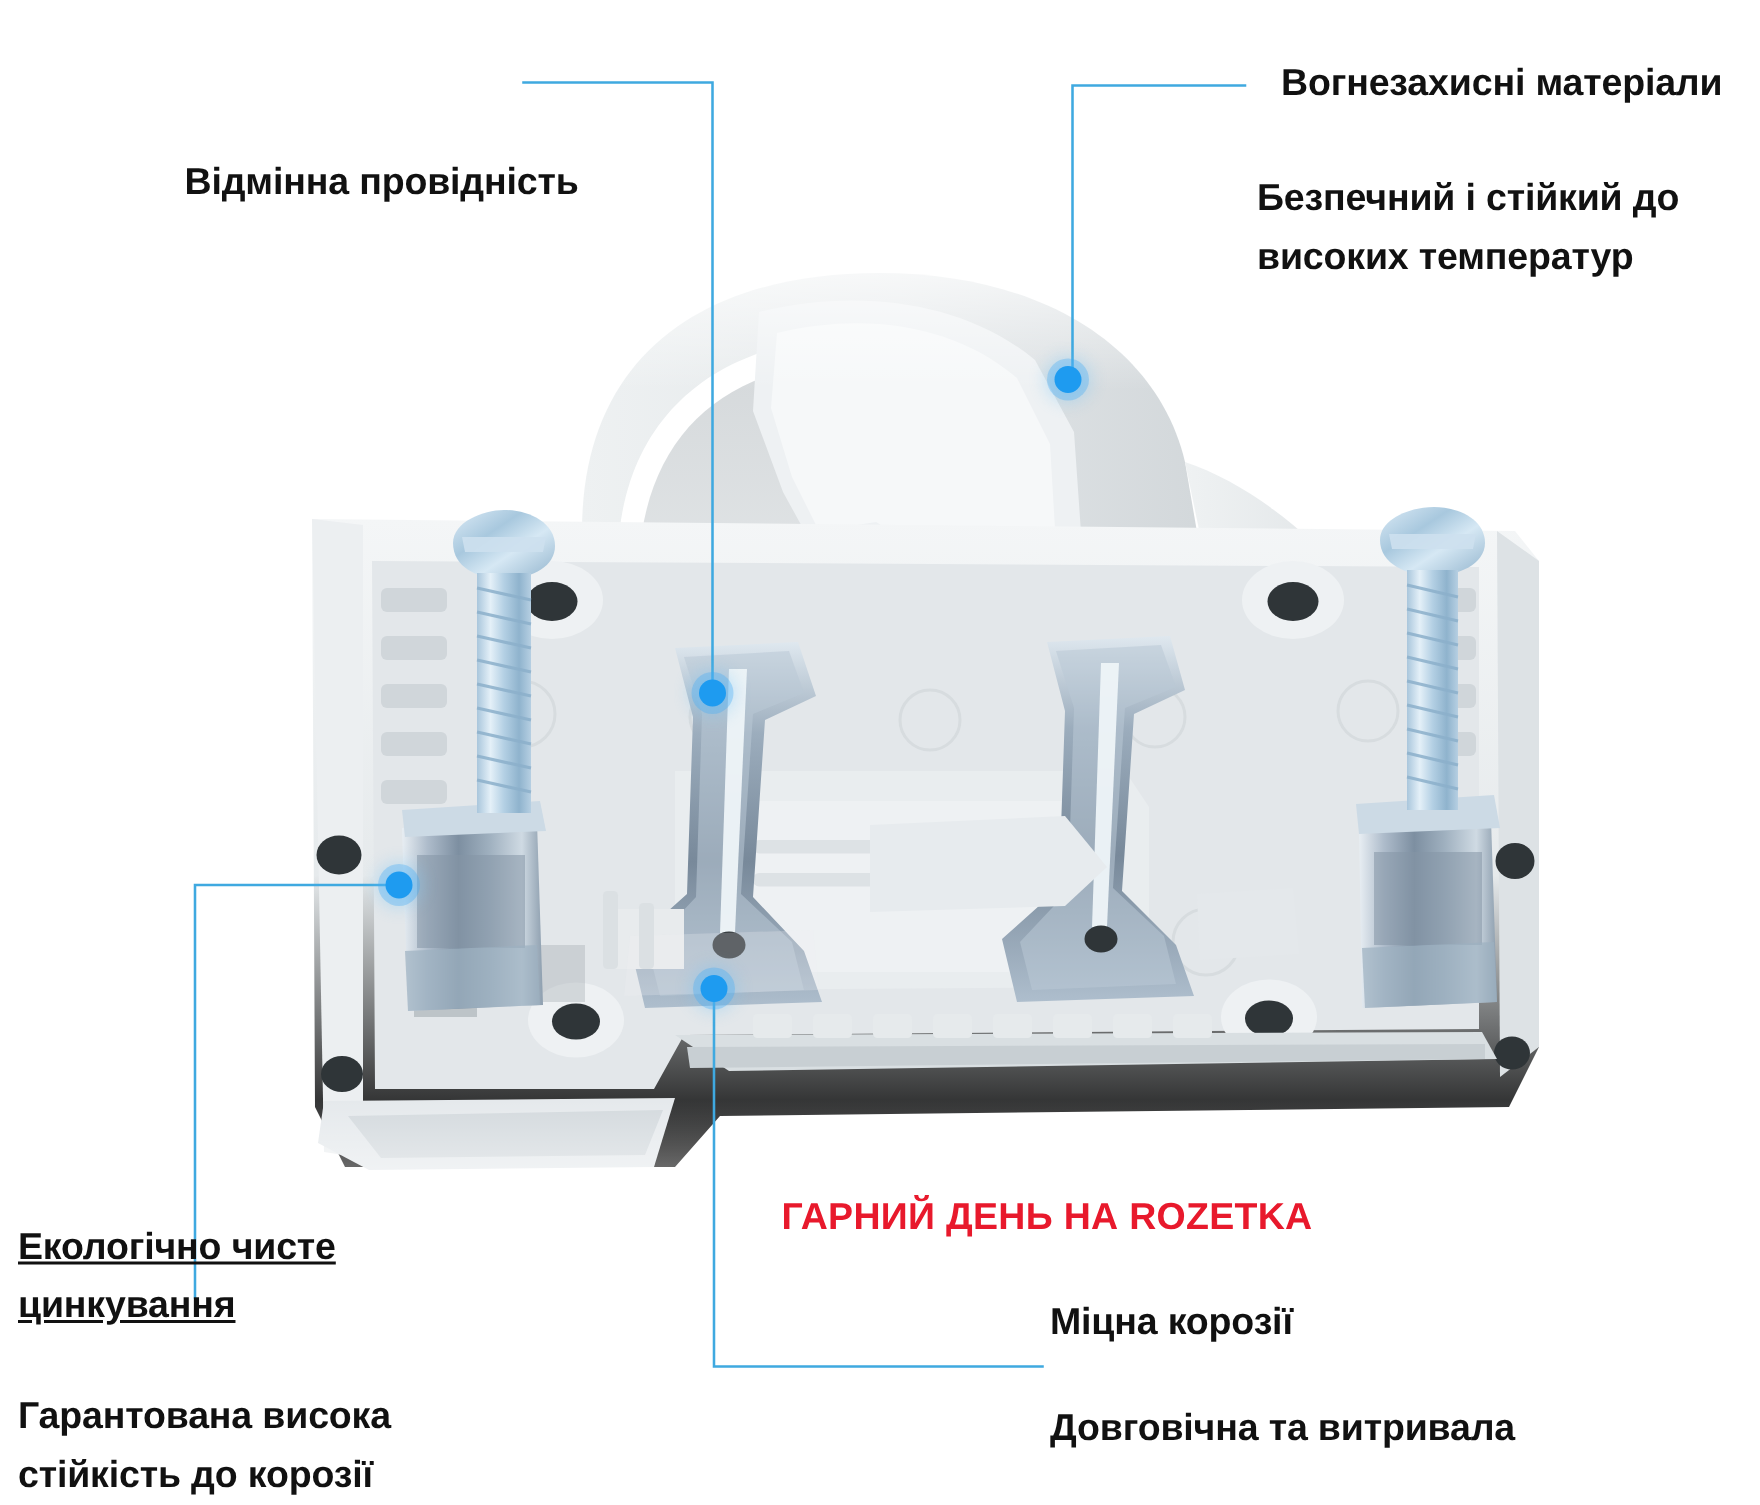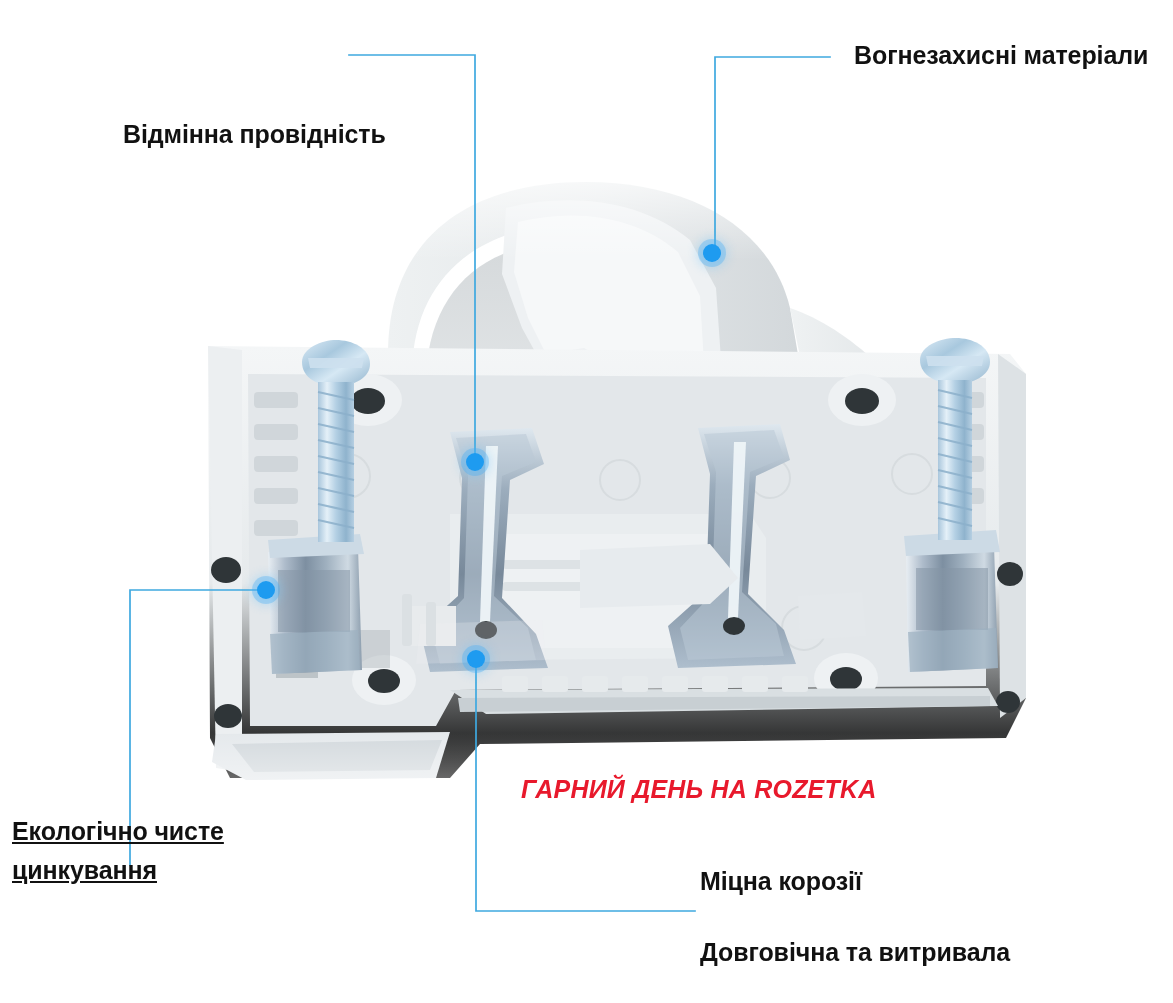"Відмінна провідність" div.label { top: 115px -> 102px }
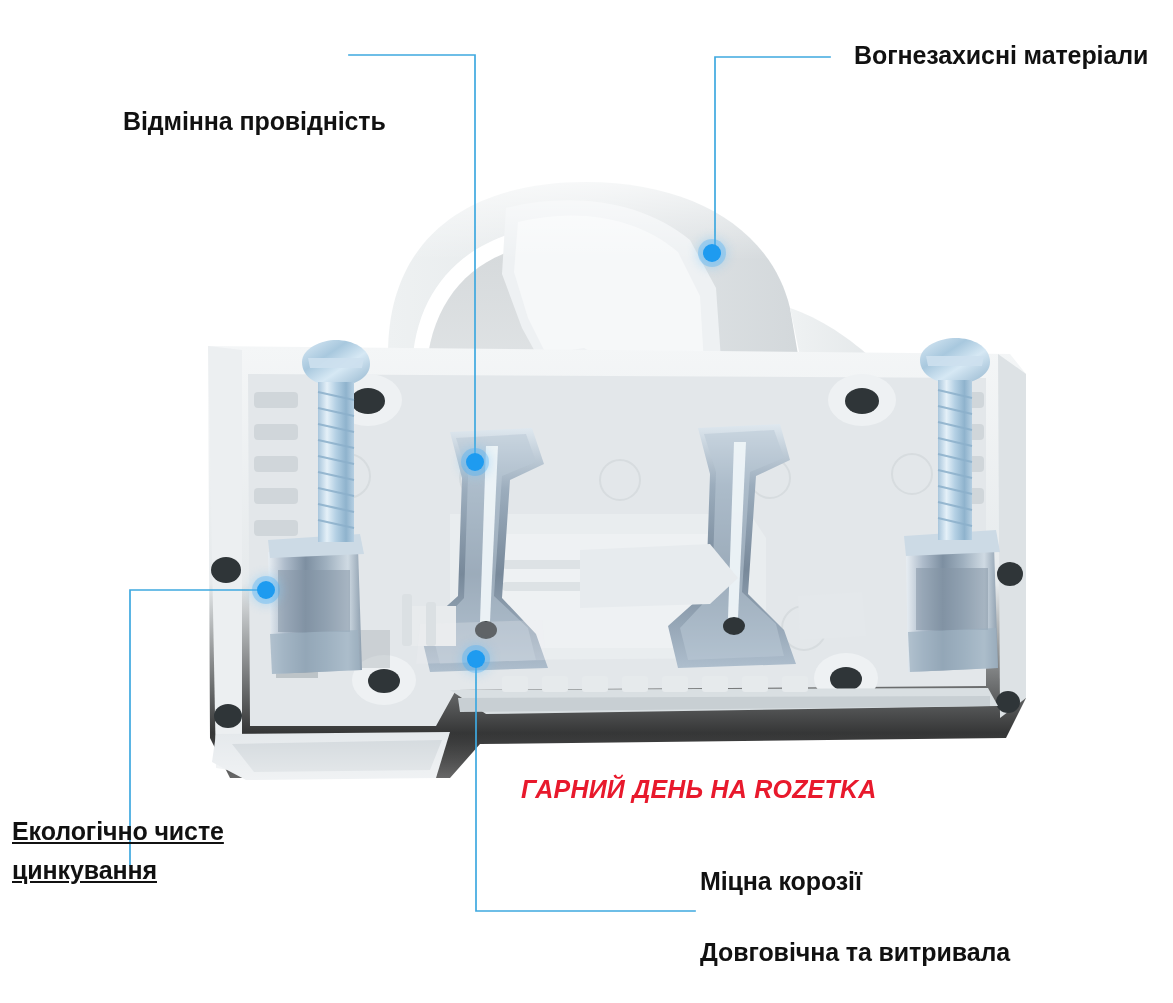"Безпечний і стійкий до" div.label { html: none -> <div>Безпечний і стійкий до високих температур</div> }
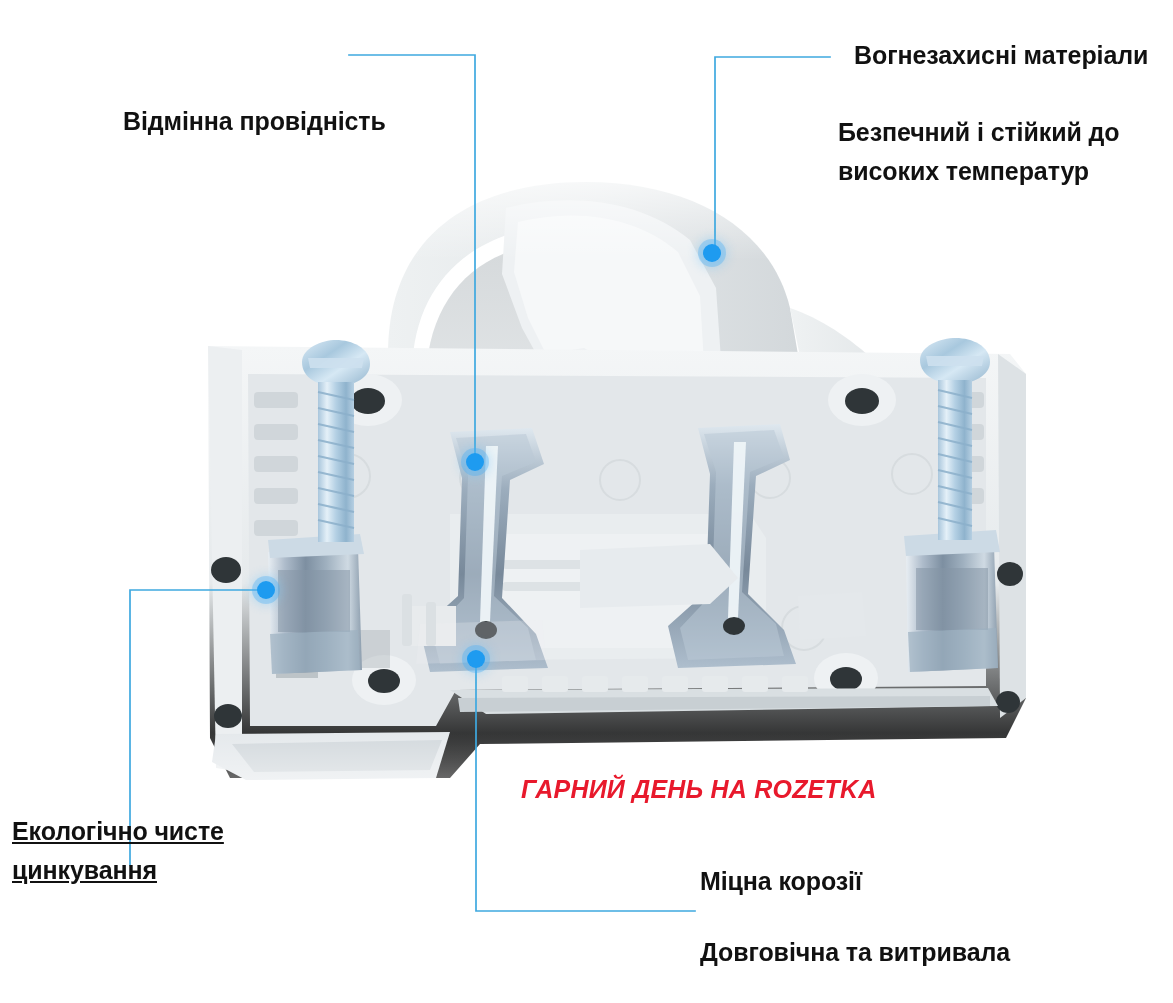"ГАРНИЙ ДЕНЬ НА ROZETKA" div.label { font-style: italic -> none; top: 770px -> 792px }
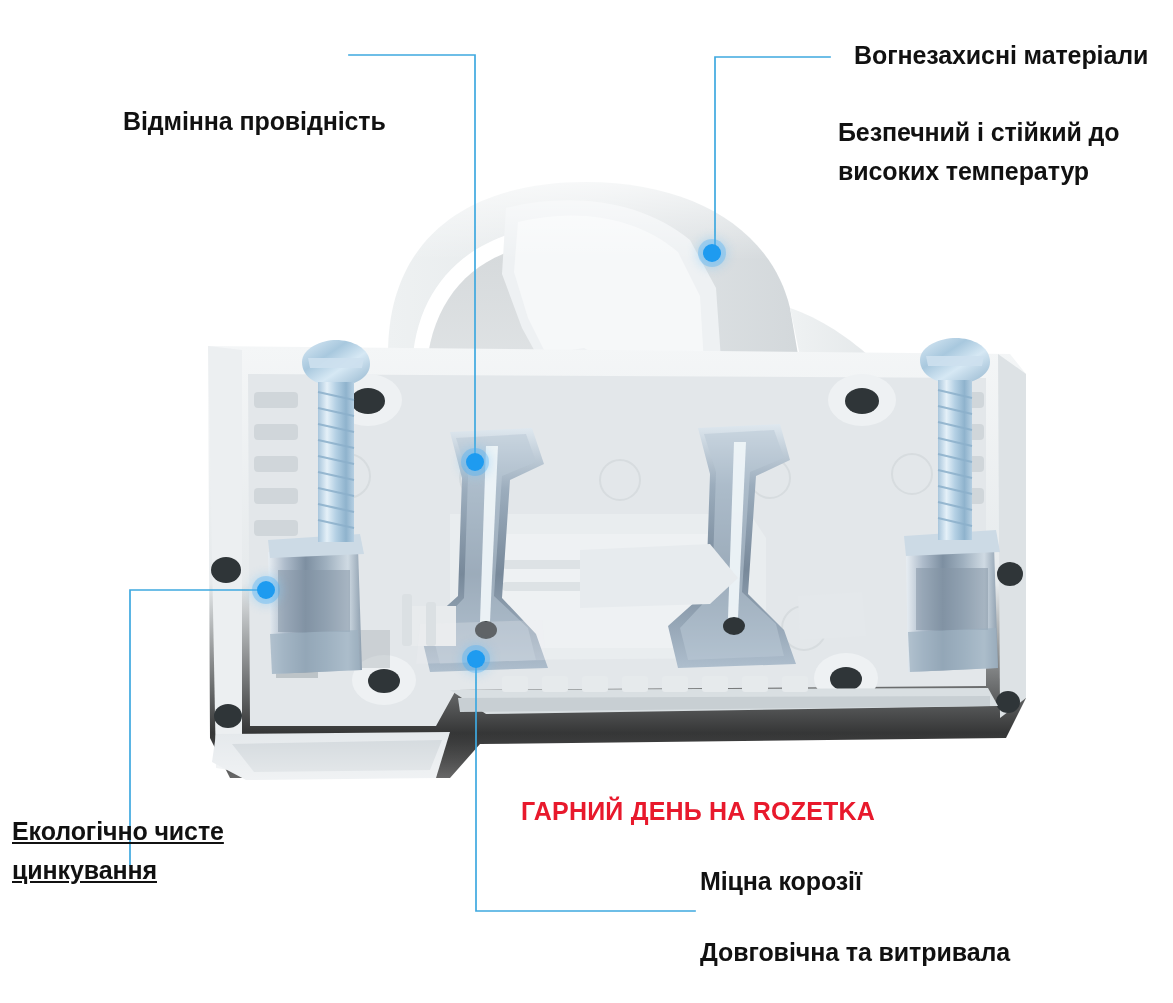"Гарантована висока" div.label { html: none -> <div>Гарантована висока стійкість до корозії</div> }
